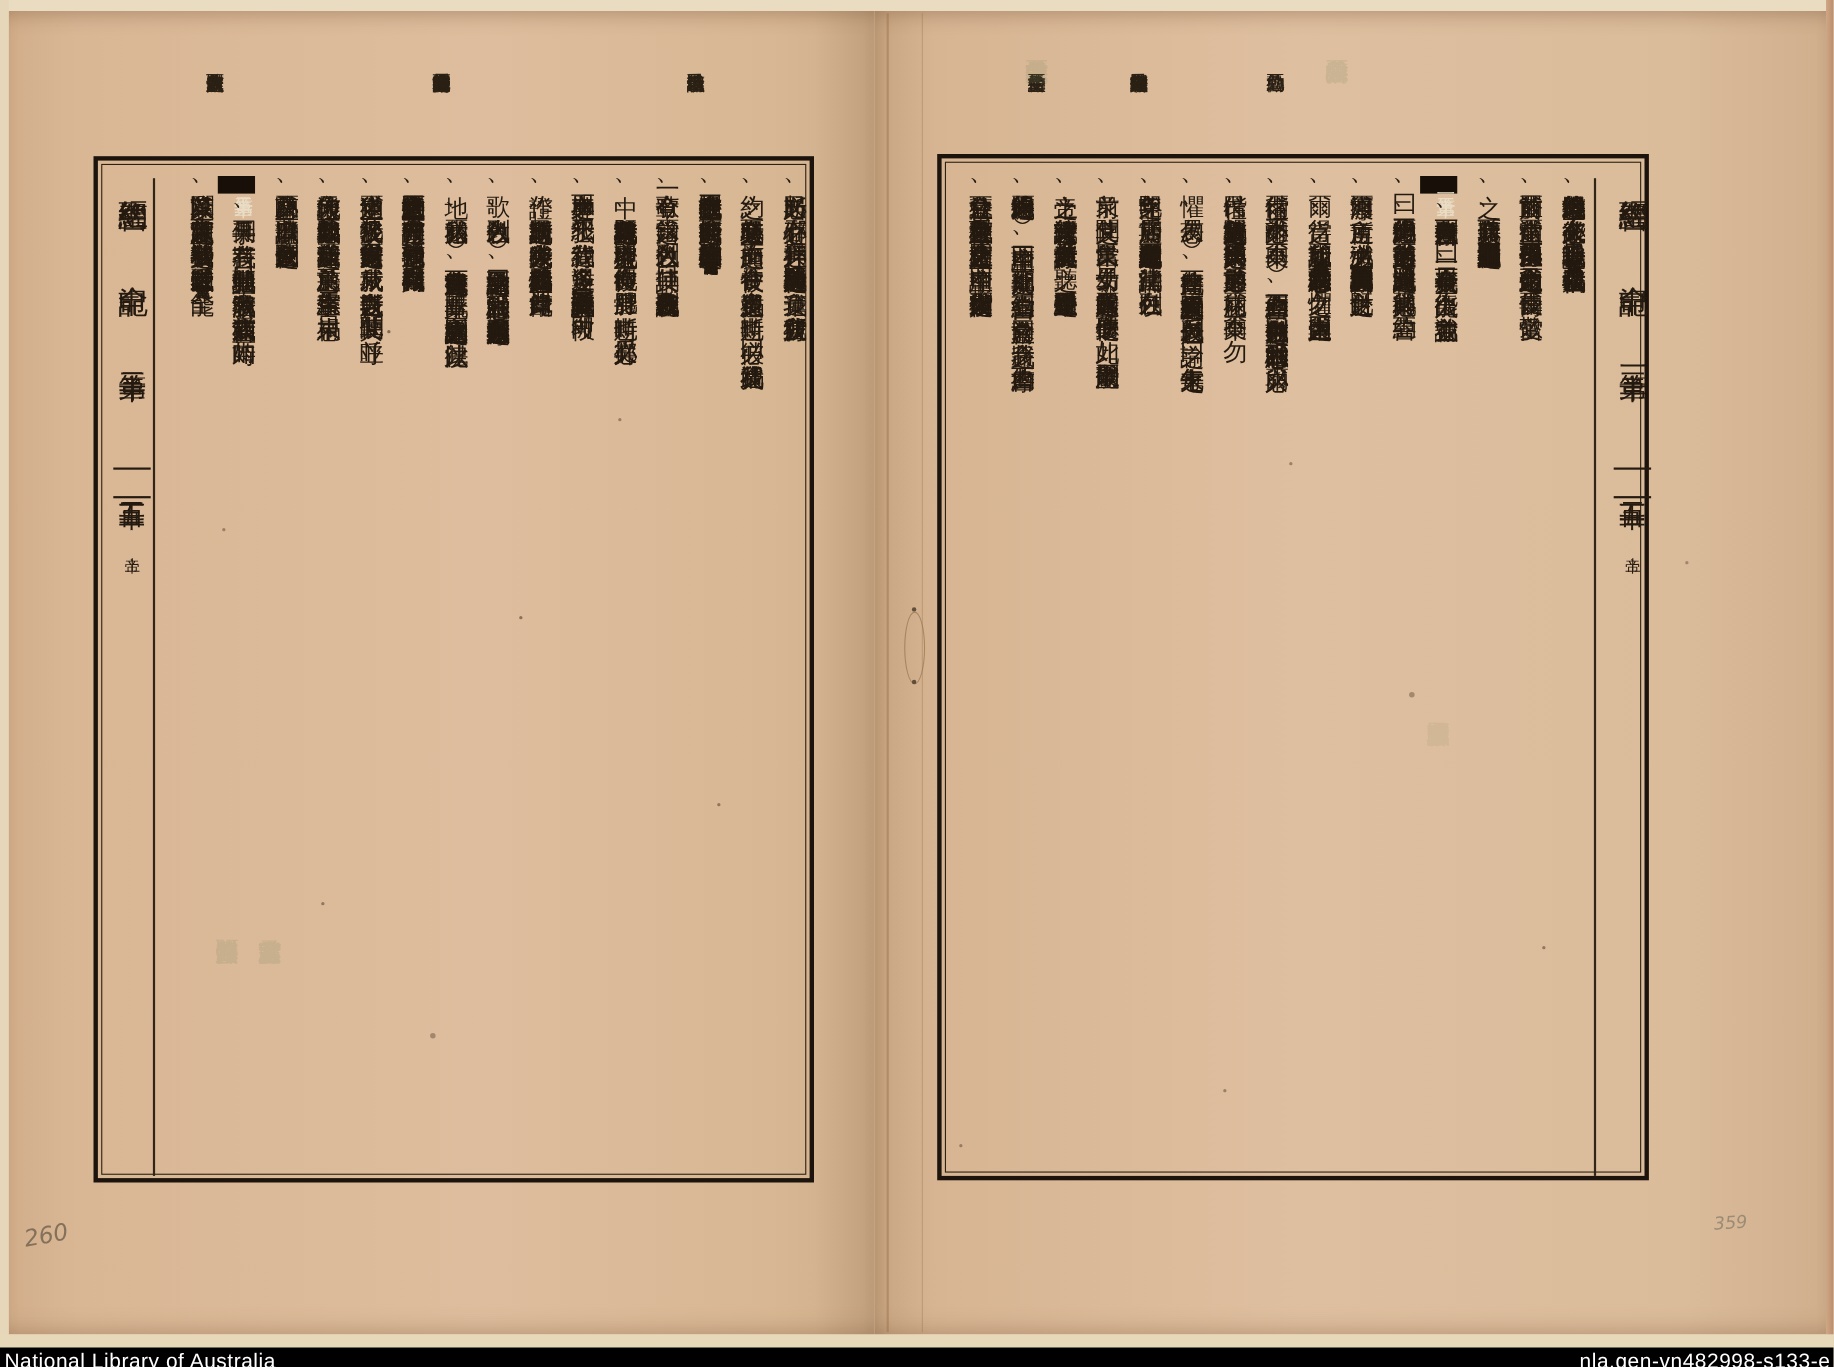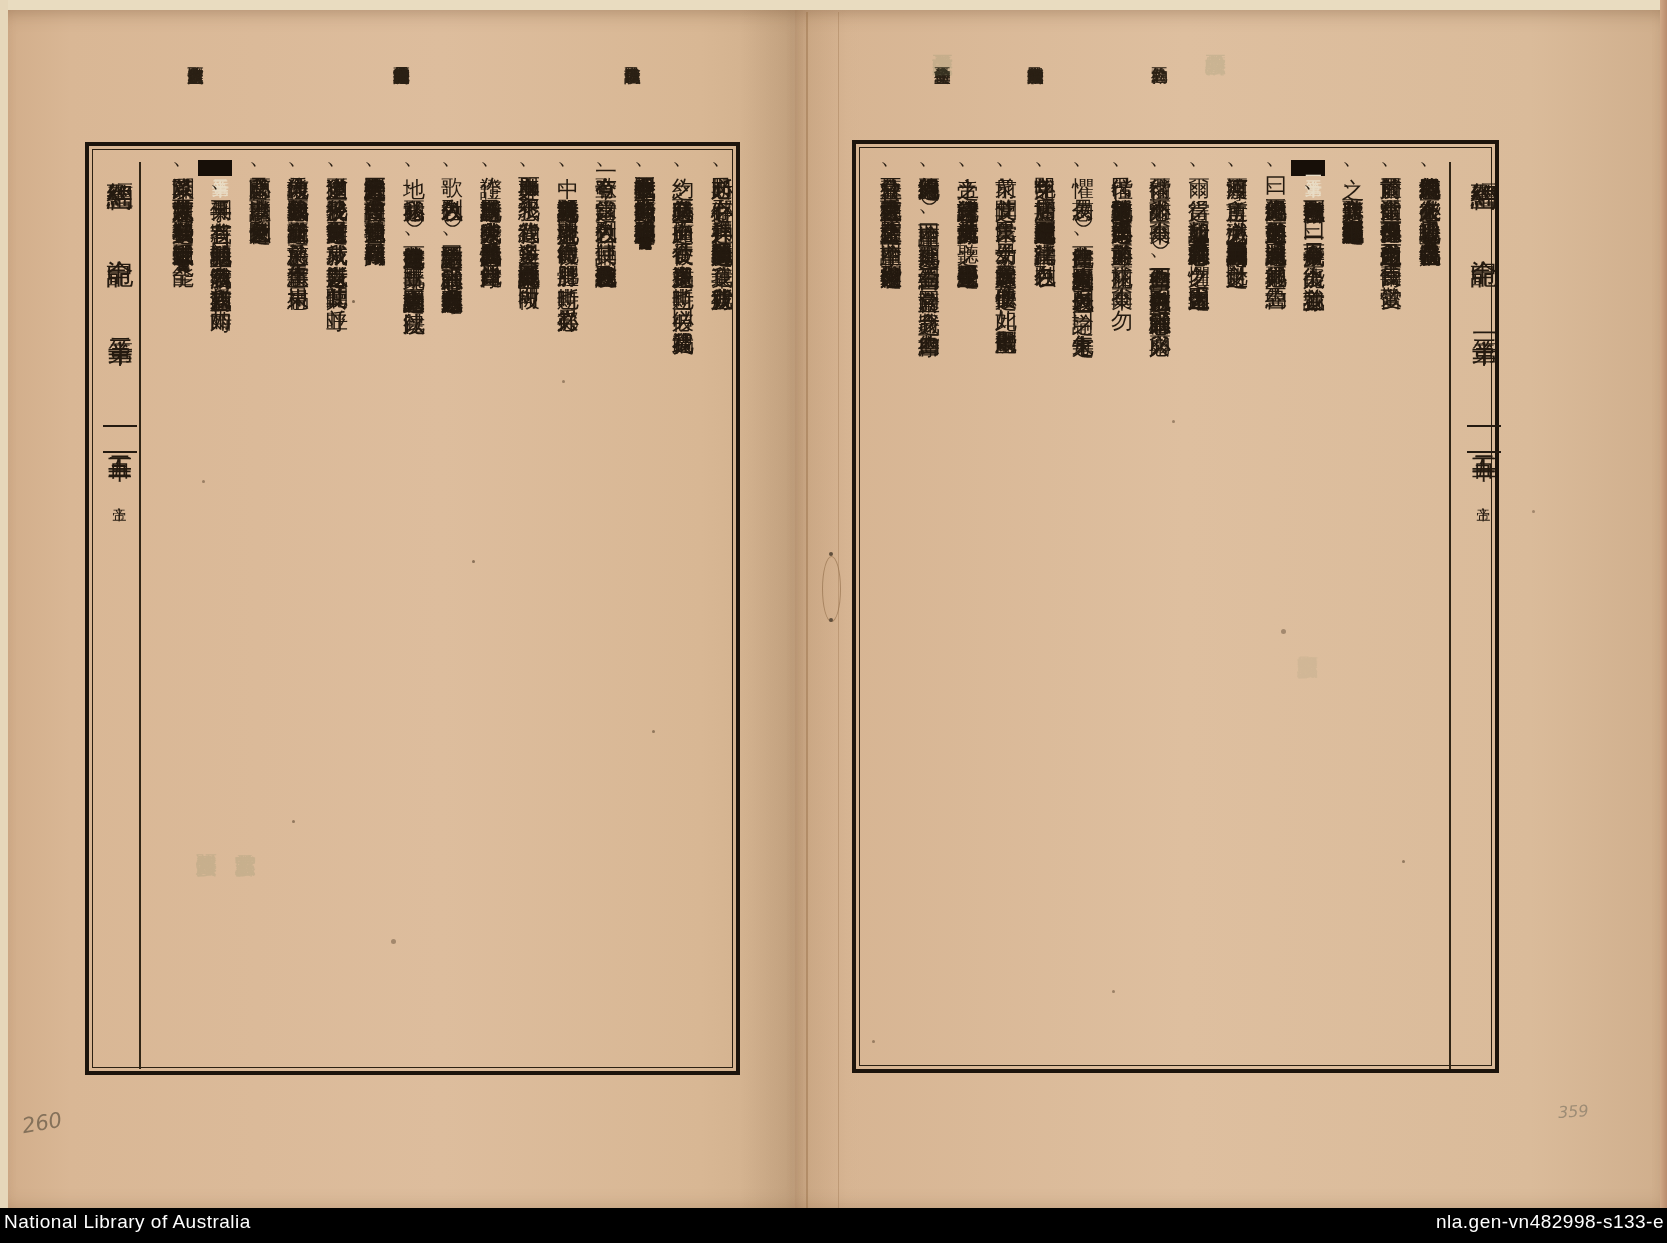"National Library of Australia" .footer { height: 35px -> 18px }
